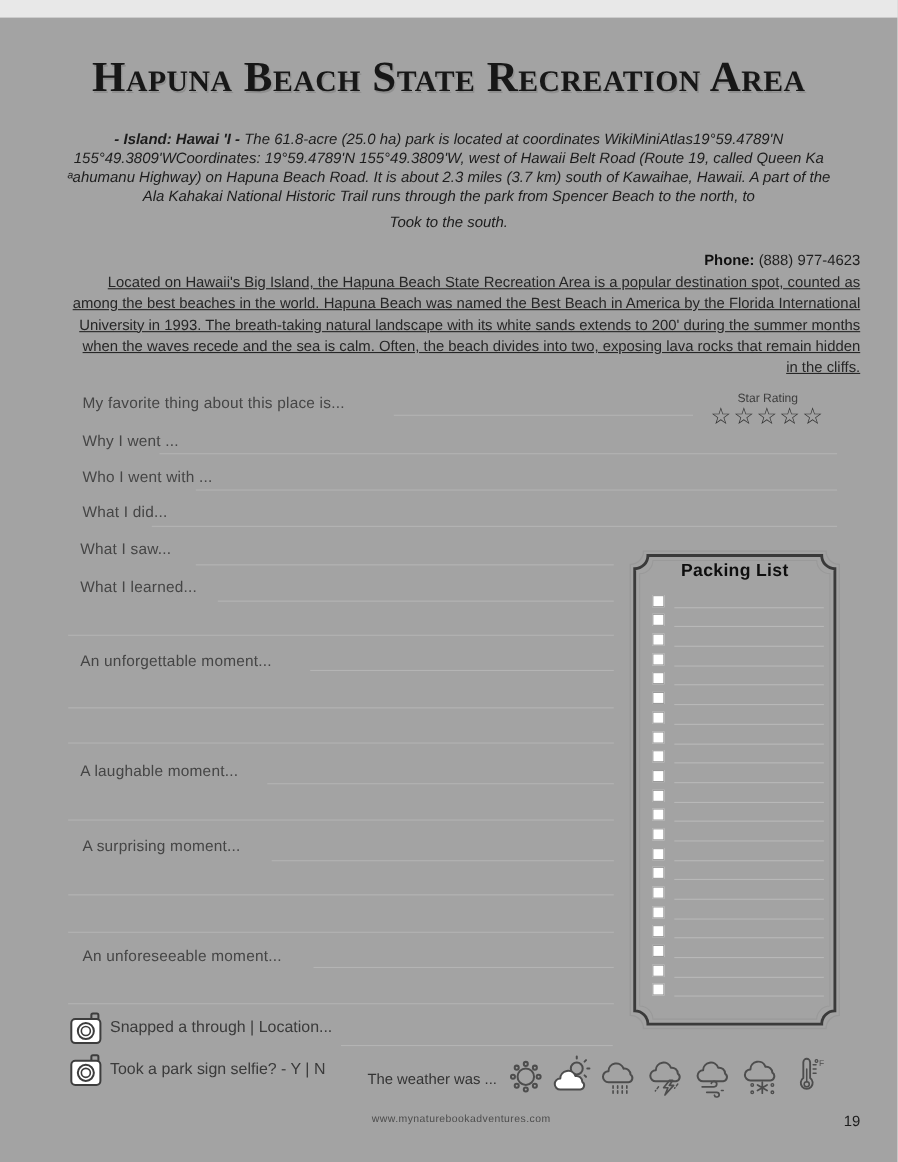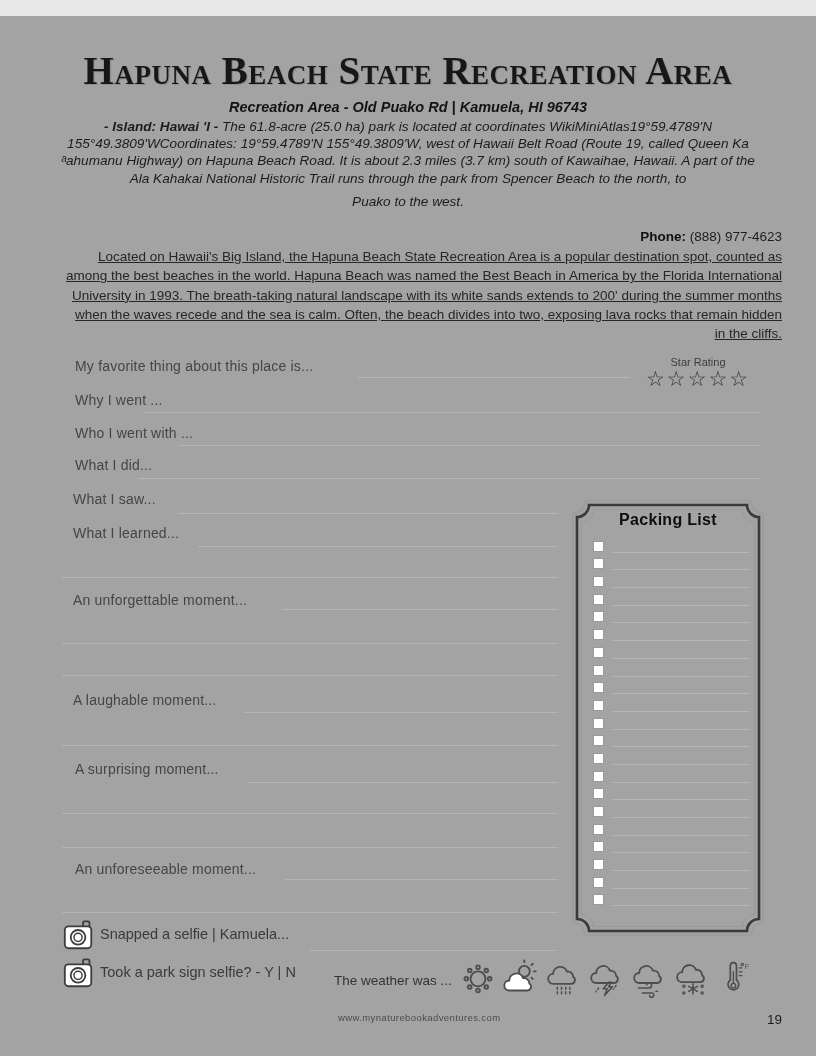"Recreation Area - Old Puako" p.subtitle { html: <p>Recreation Area - Old Puako Rd | Kamuela, HI 96743</p> -> none }
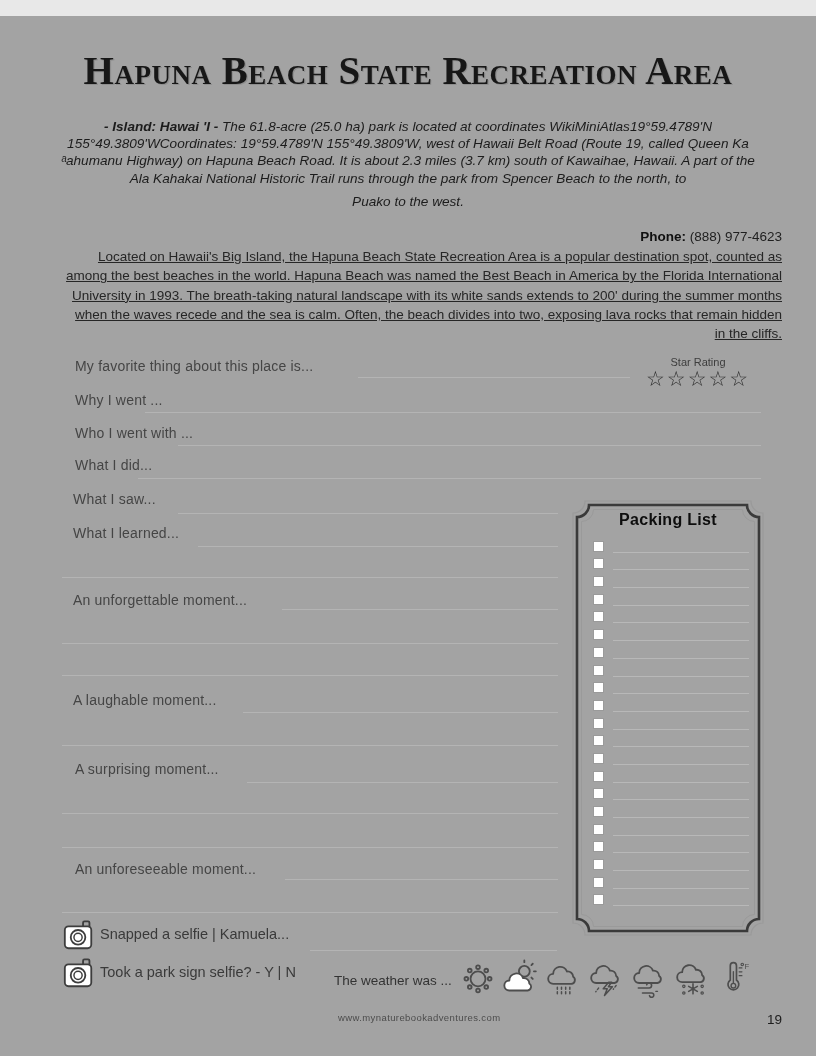"Puako to the west." p.intro-tail { text: Puako to the west -> Took to the south }
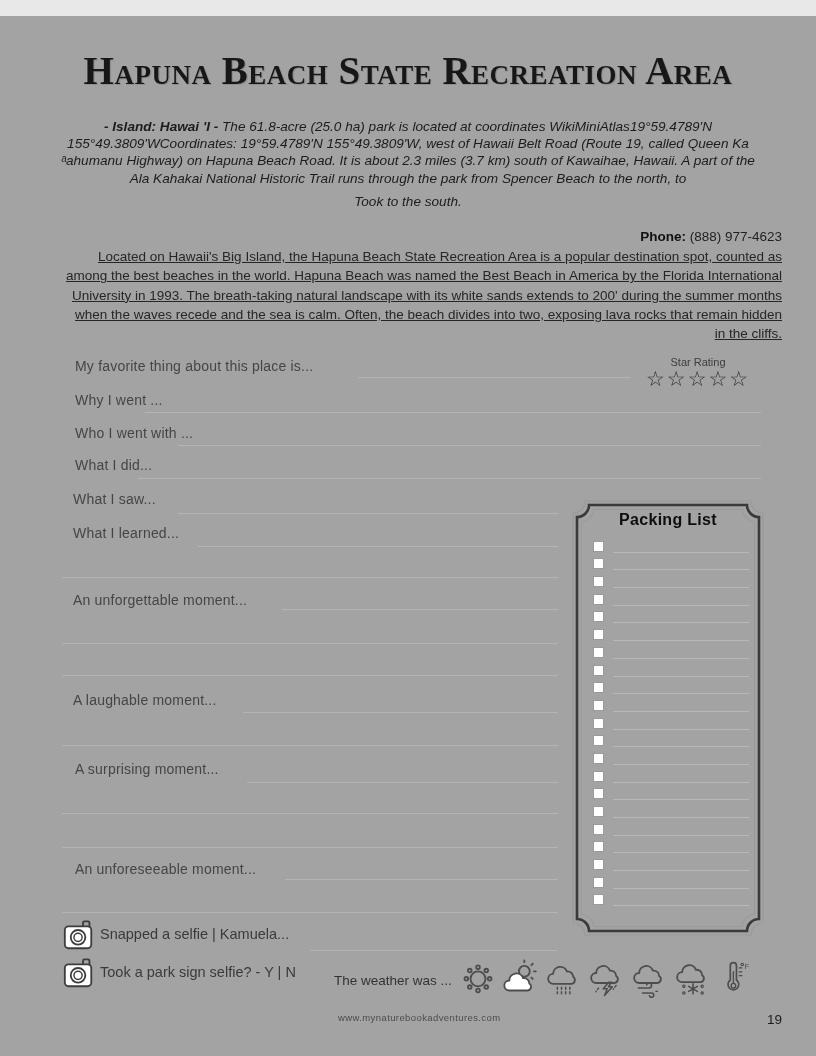"Snapped a selfie | Kamuela..." span.selfie-label { text: selfie | Kamuela -> through | Location }
